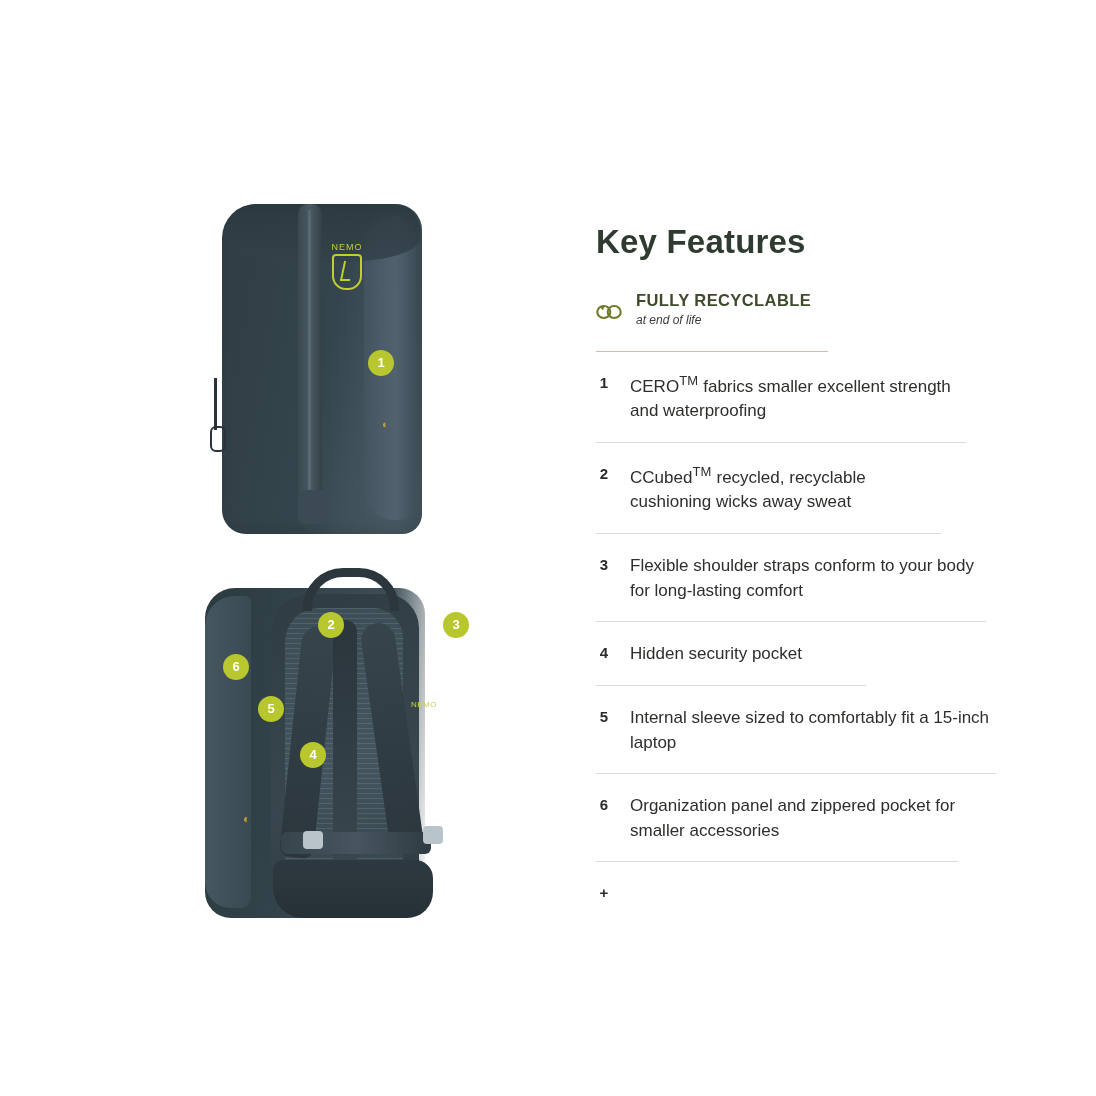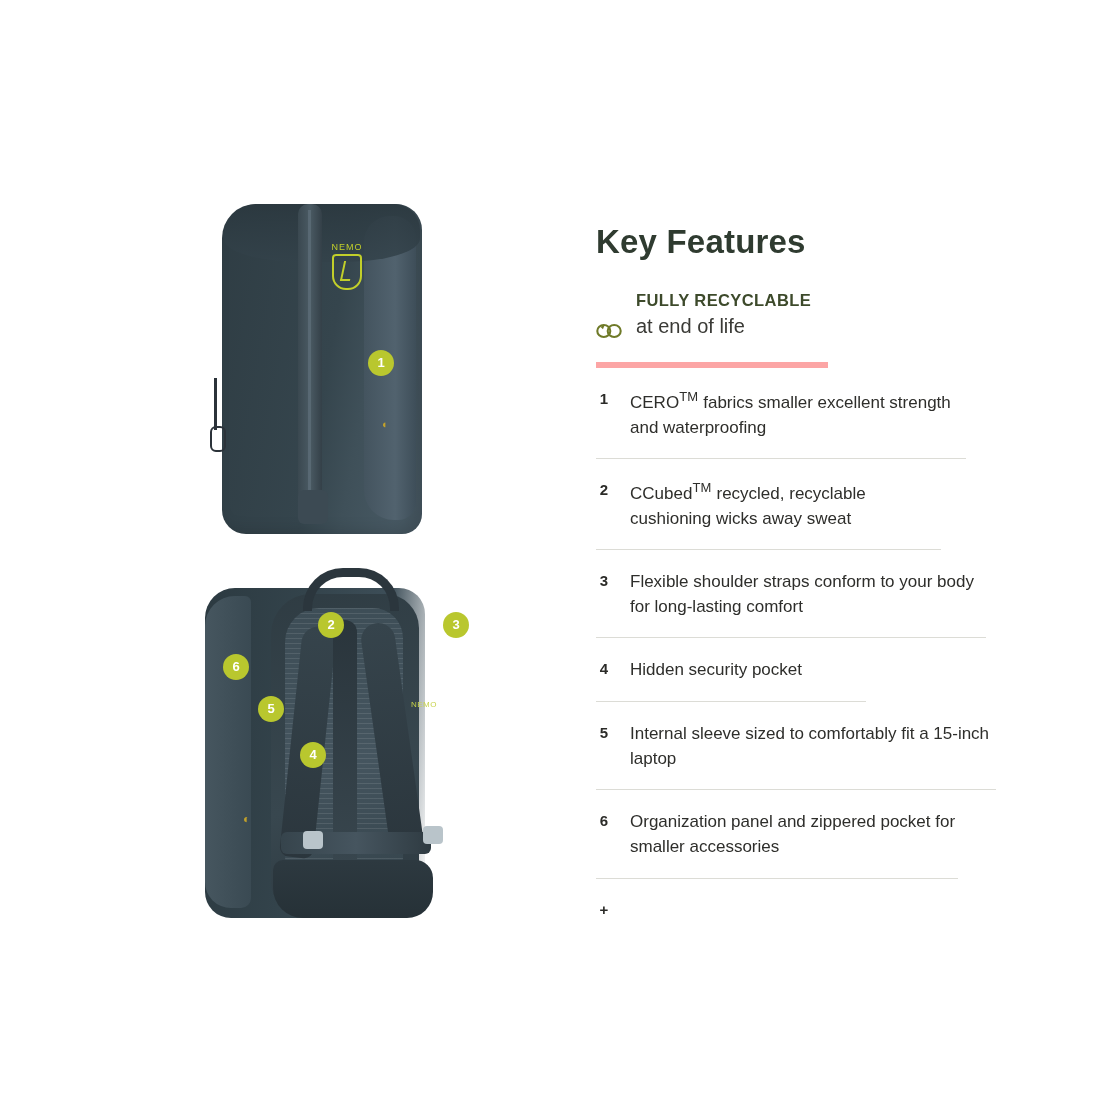"FULLY RECYCLABLE" .recyclable-row { align-items: flex-end -> center; border-bottom: 6px solid #fca5a5 -> 1px solid #fca5a5 }
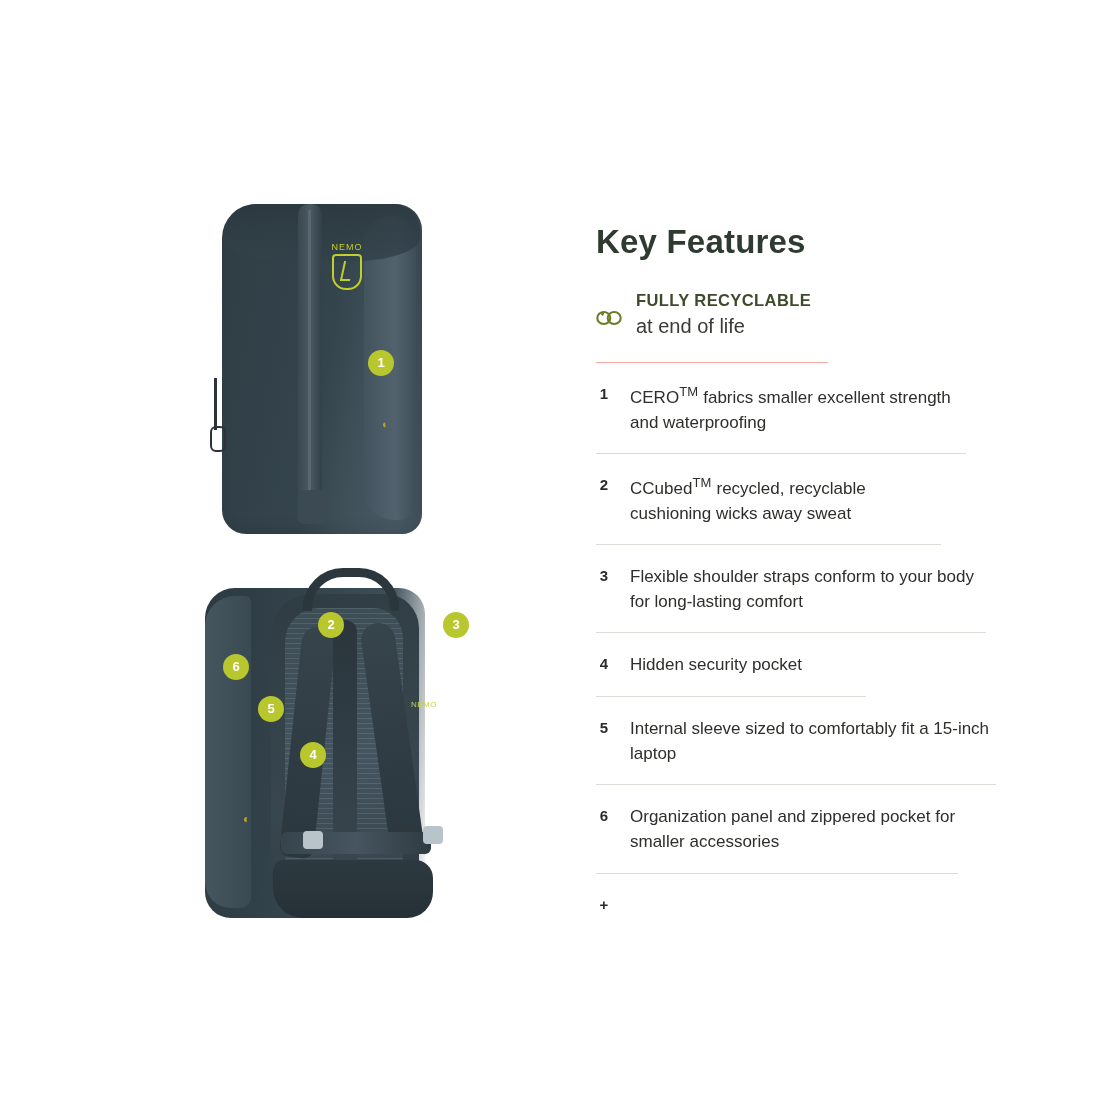"at end of life" .recyclable-sub { font-size: 20px -> 12px; font-style: none -> italic }
